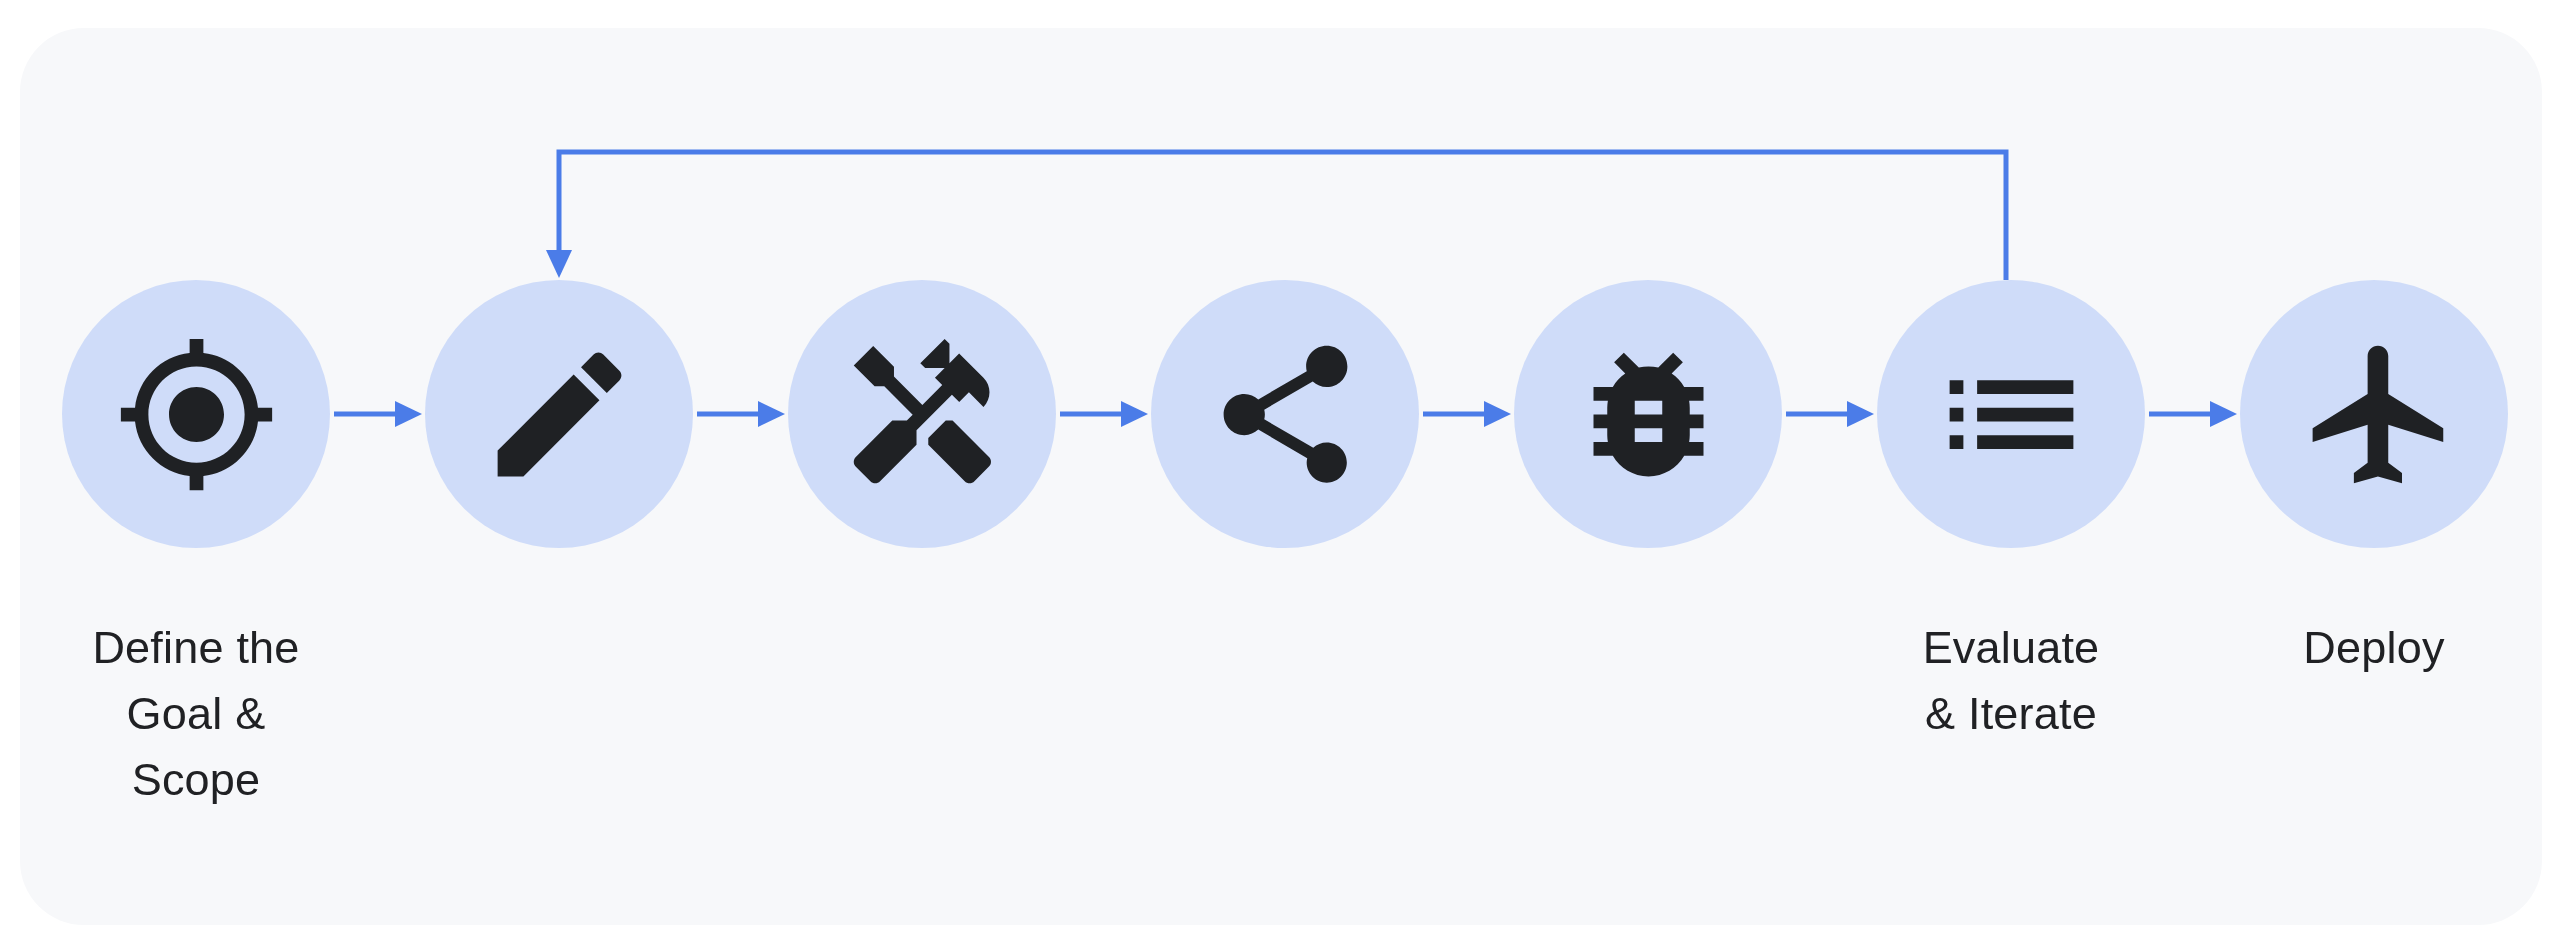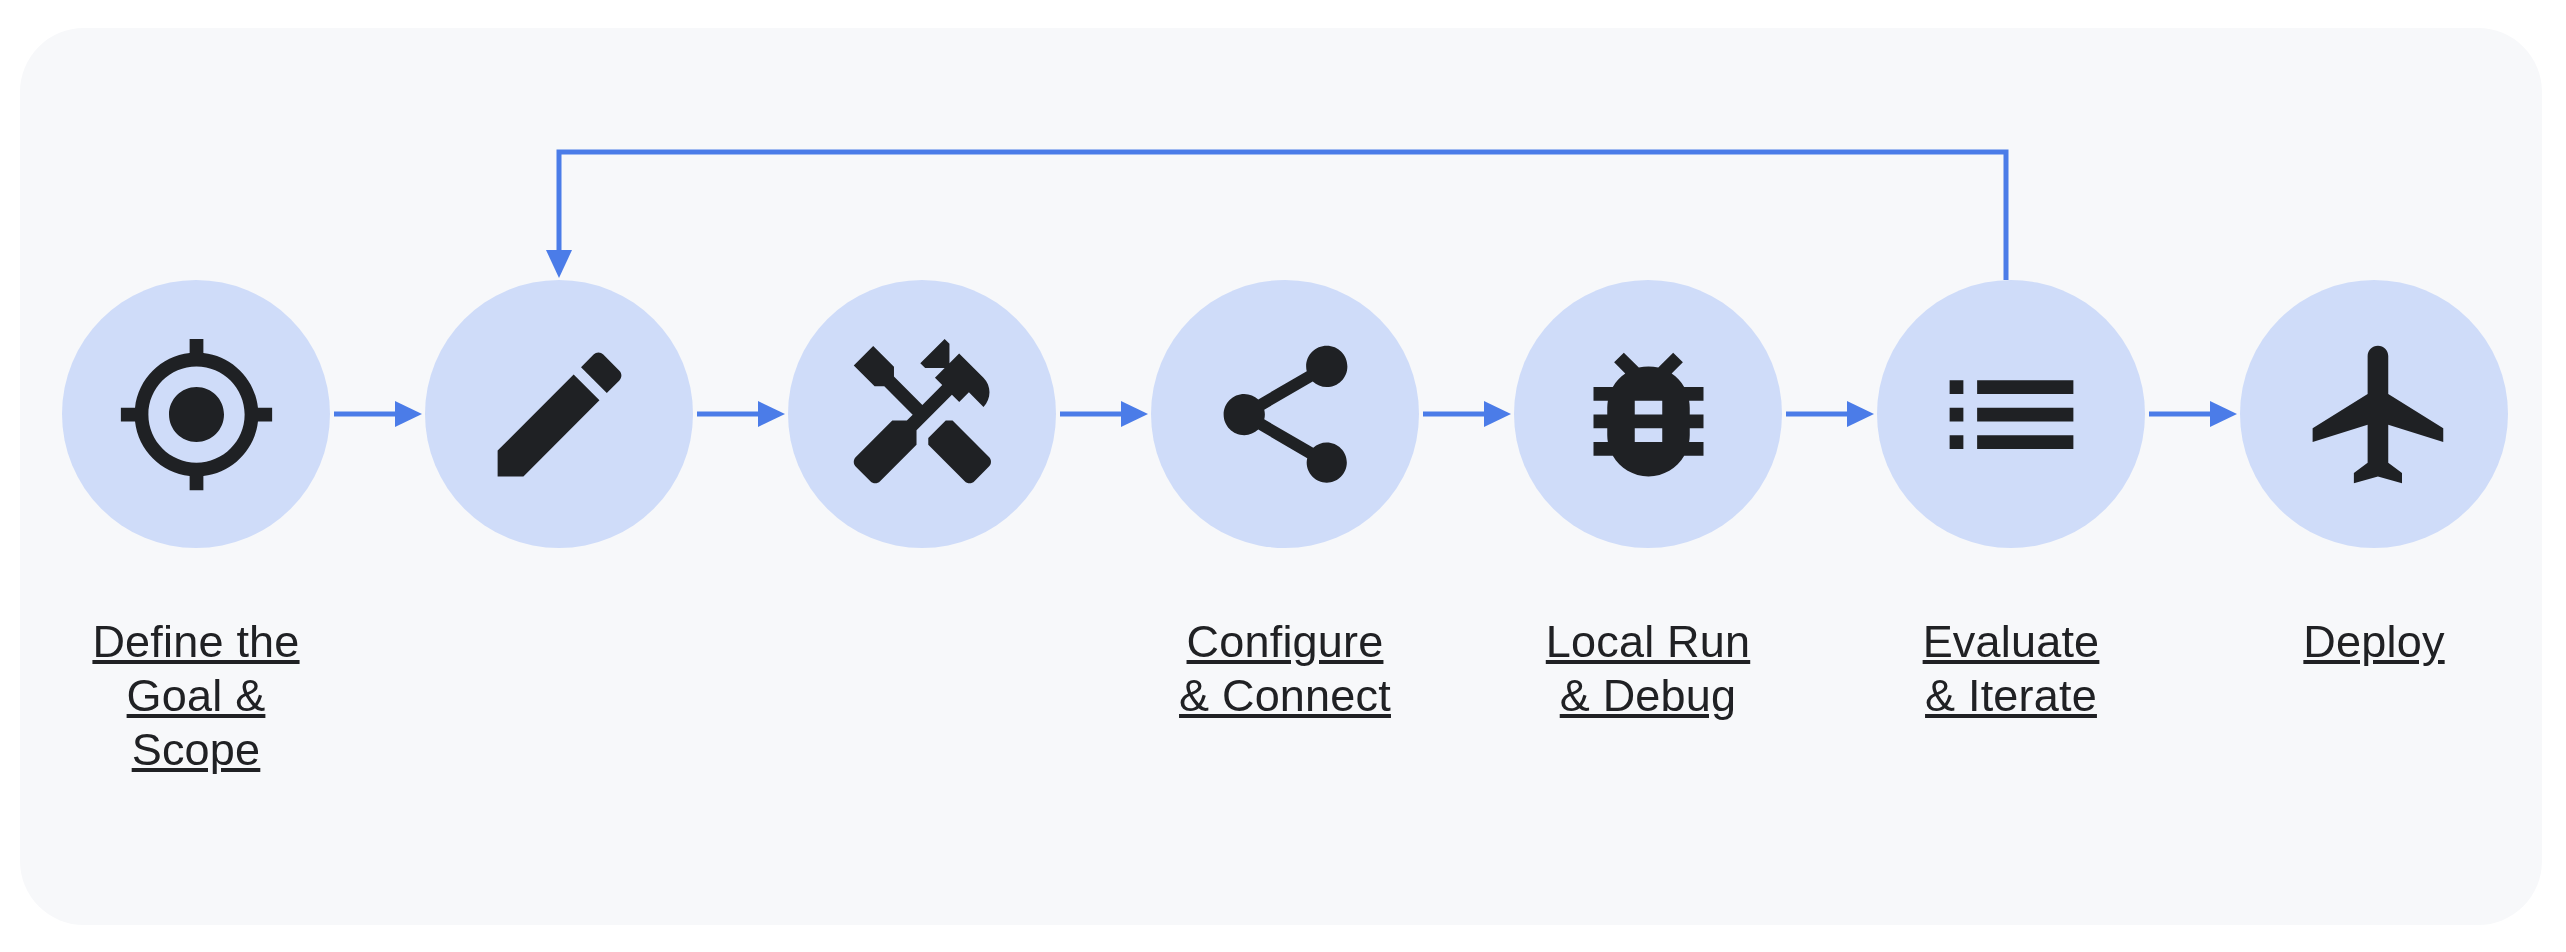"Define the" .label { line-height: 54px -> 66px; text-decoration: underline -> none }
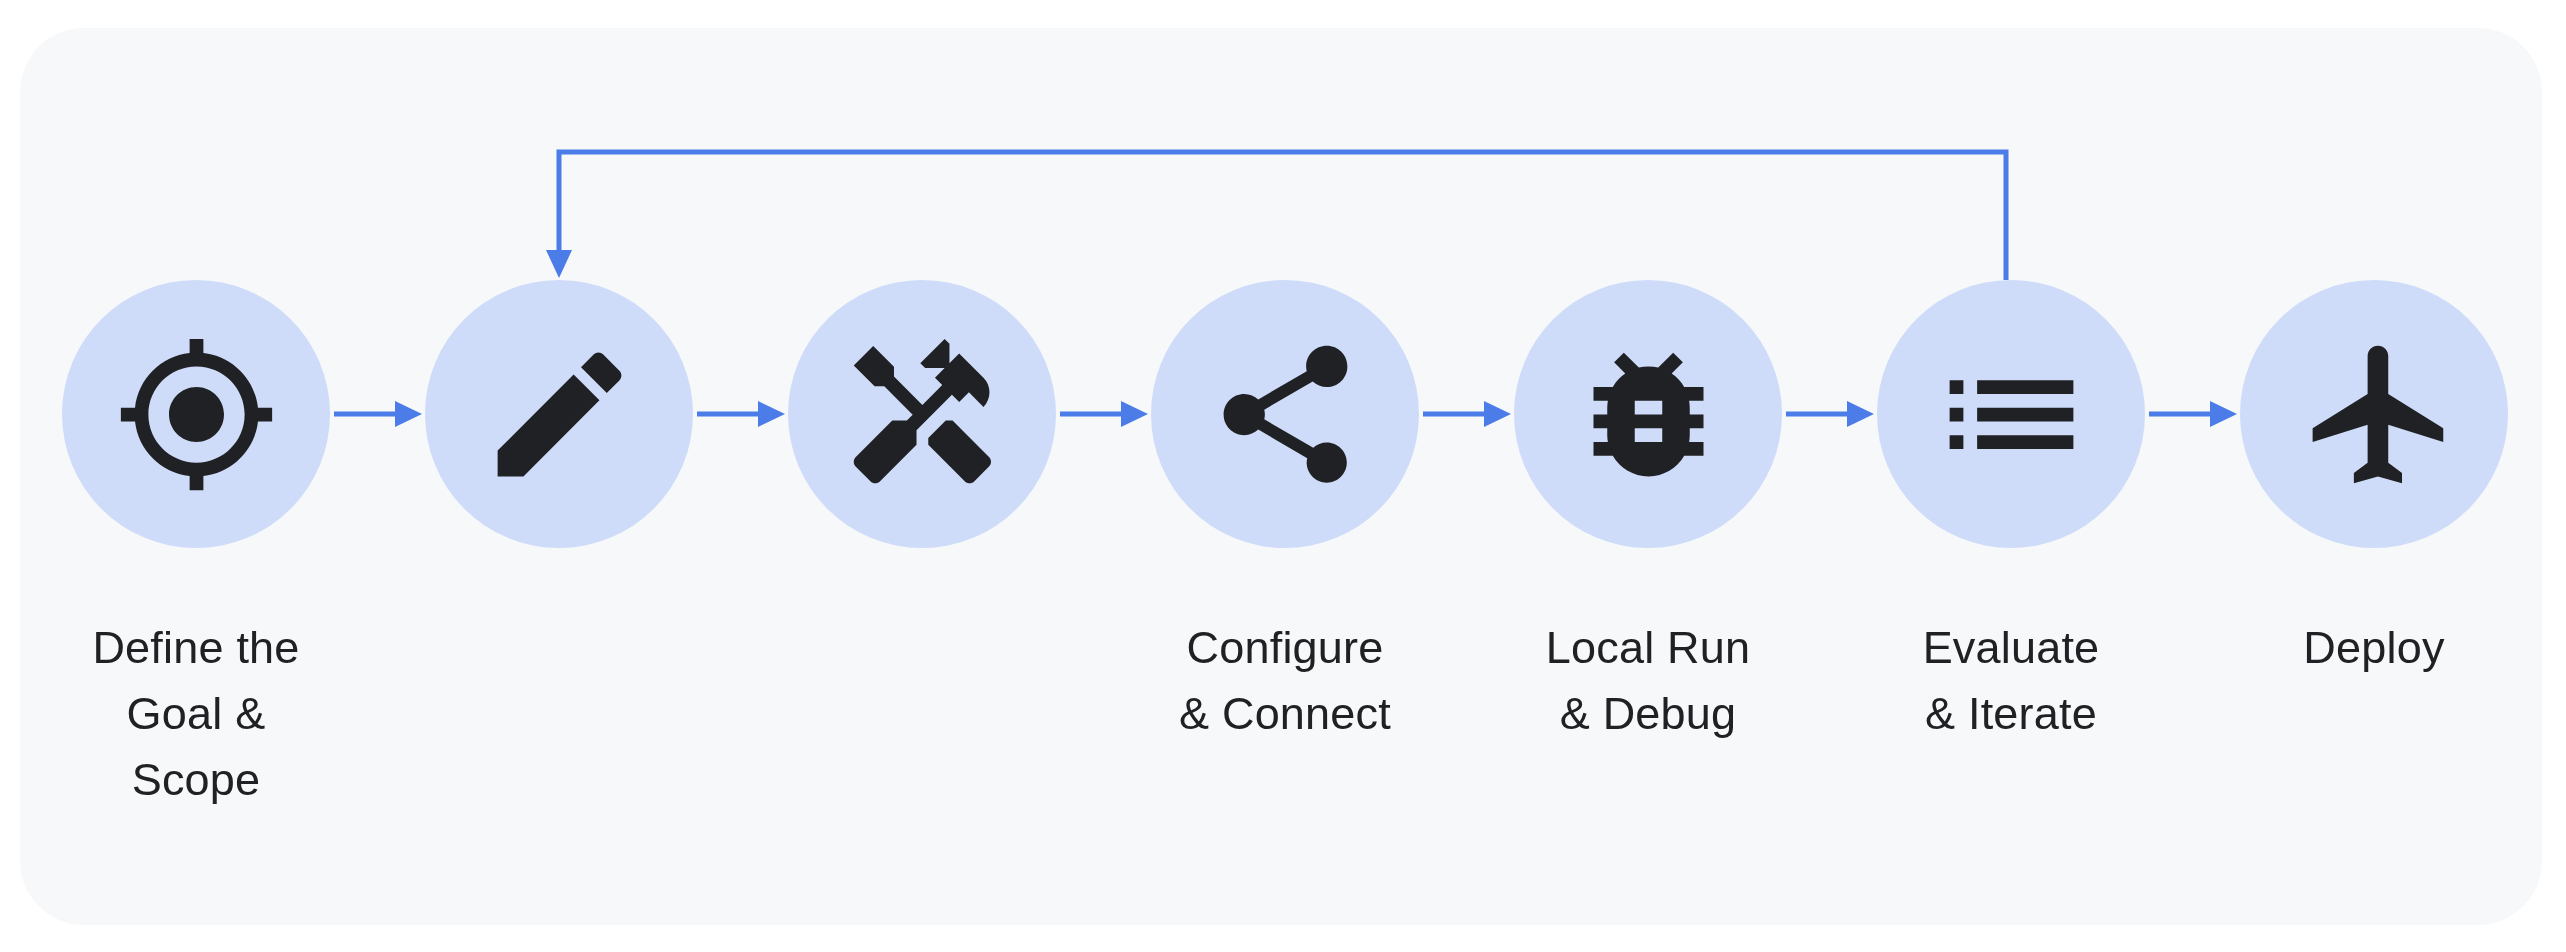"Configure" div.label { html: <div>Configure &amp; Connect</div> -> none }
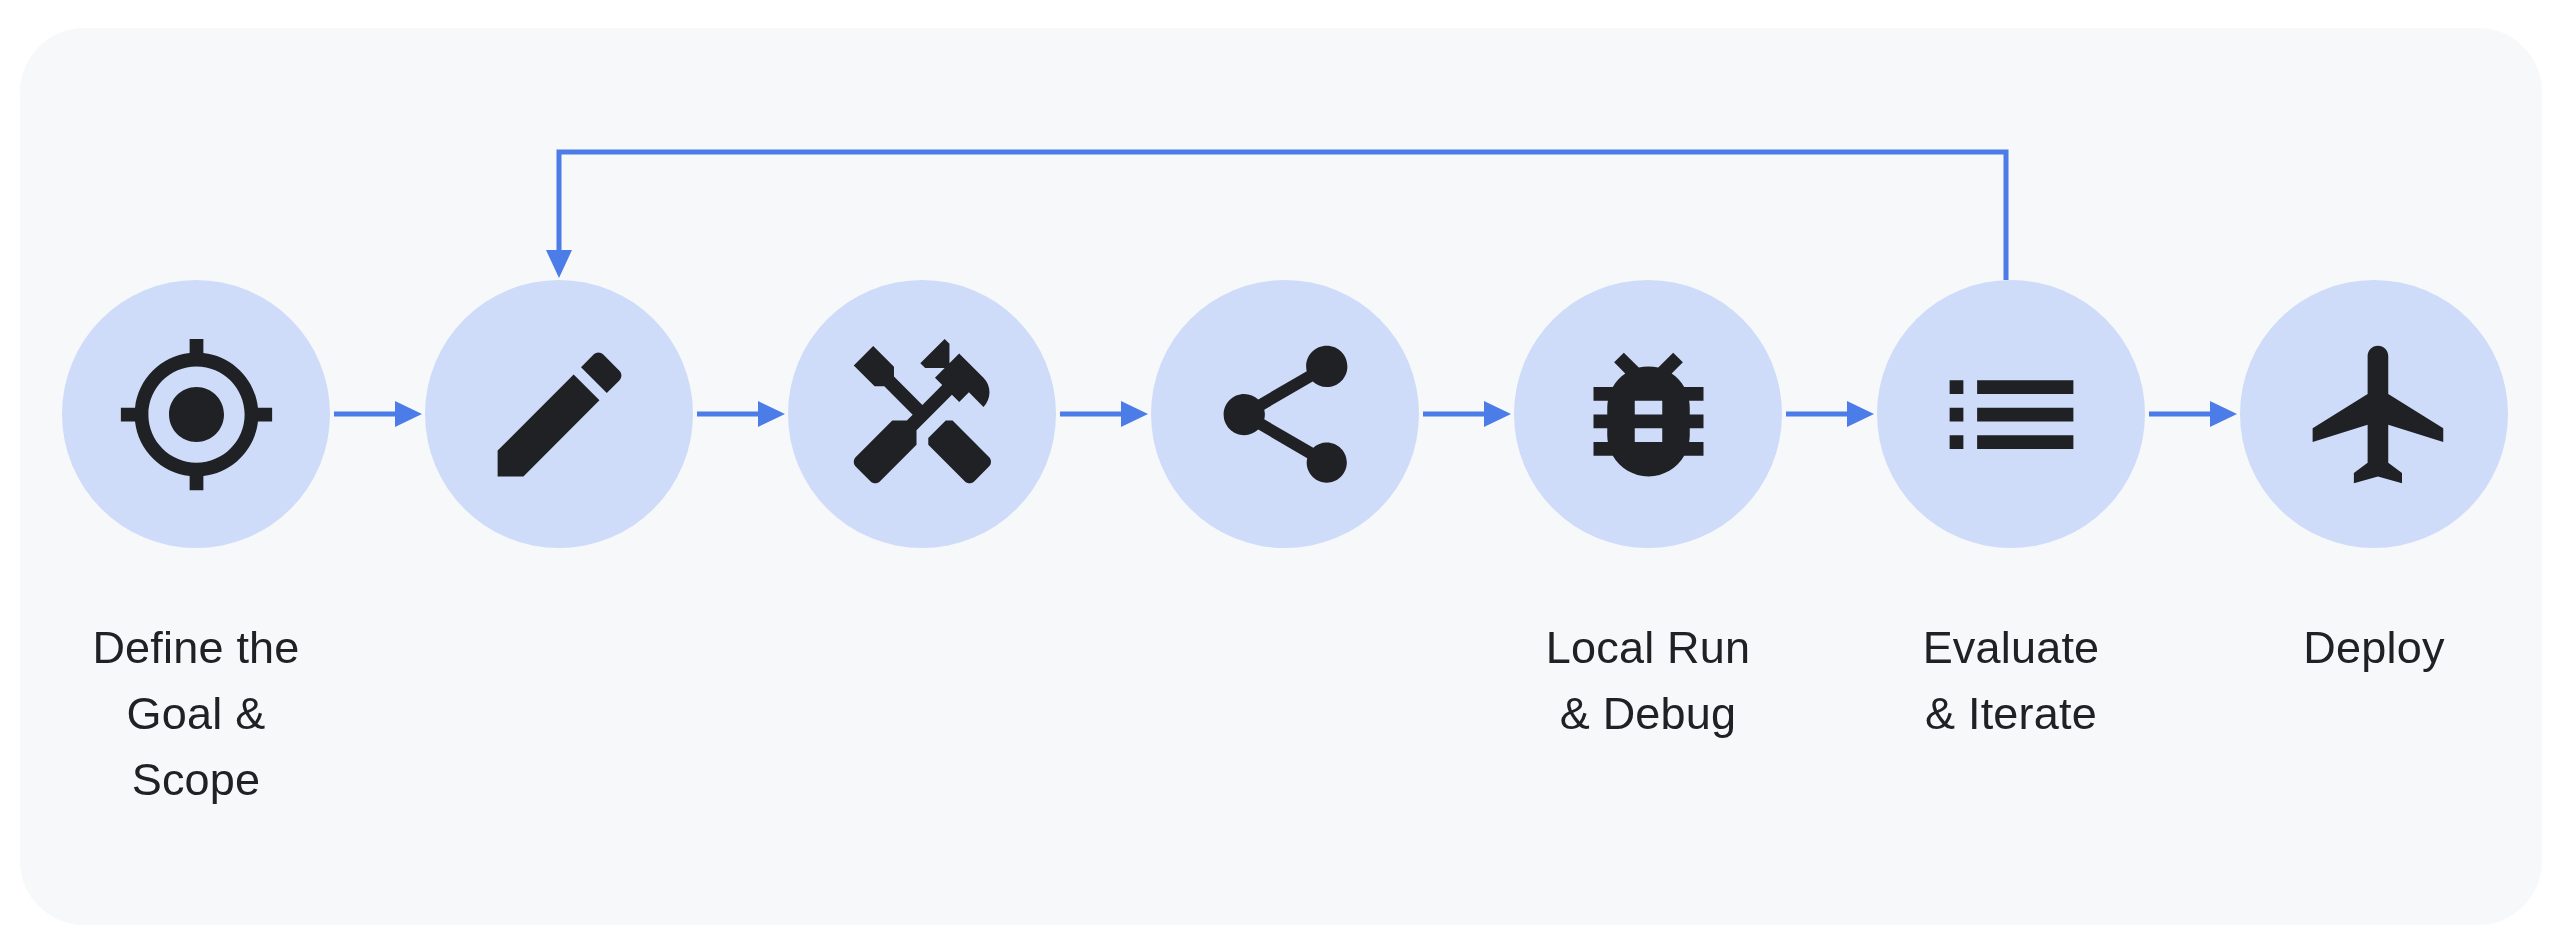"Local Run" div.label { html: <div>Local Run &amp; Debug</div> -> none }
